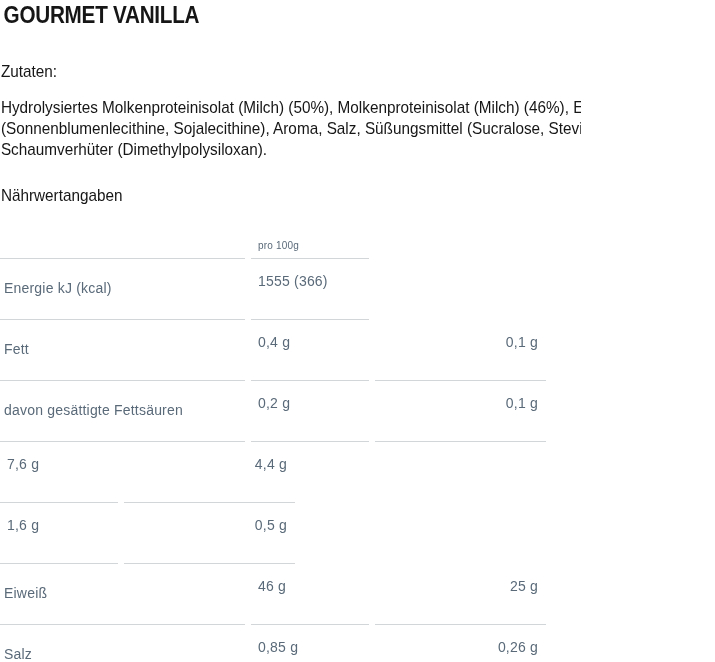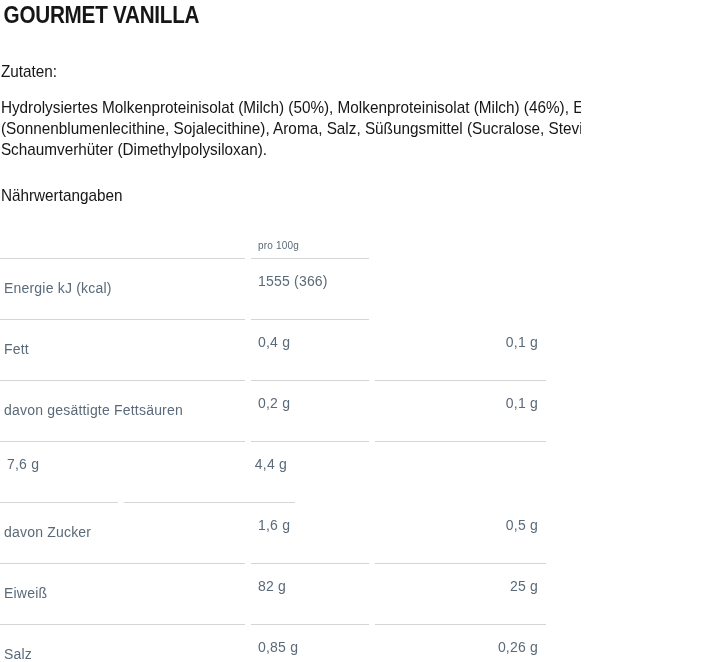"davon Zucker" div.cell { html: <div>davon Zucker</div> -> none }
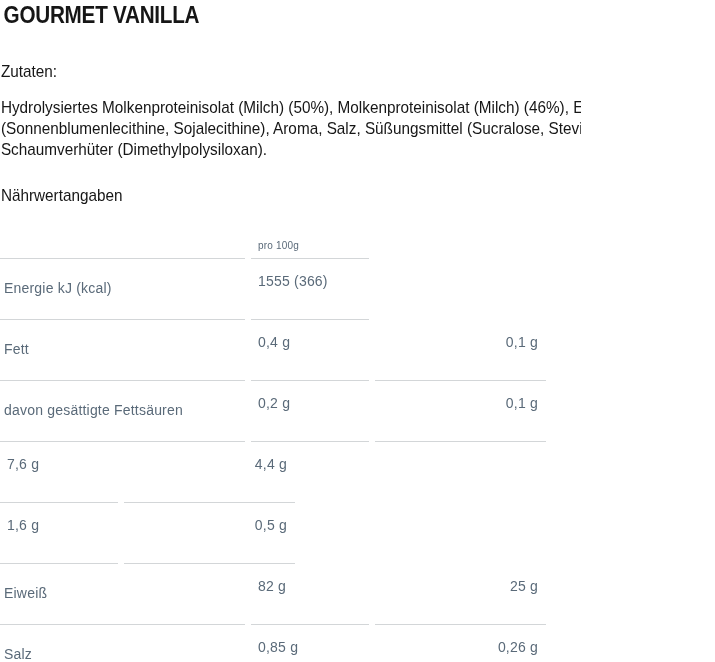"82 g" div.cell { text: 82 -> 46 }
